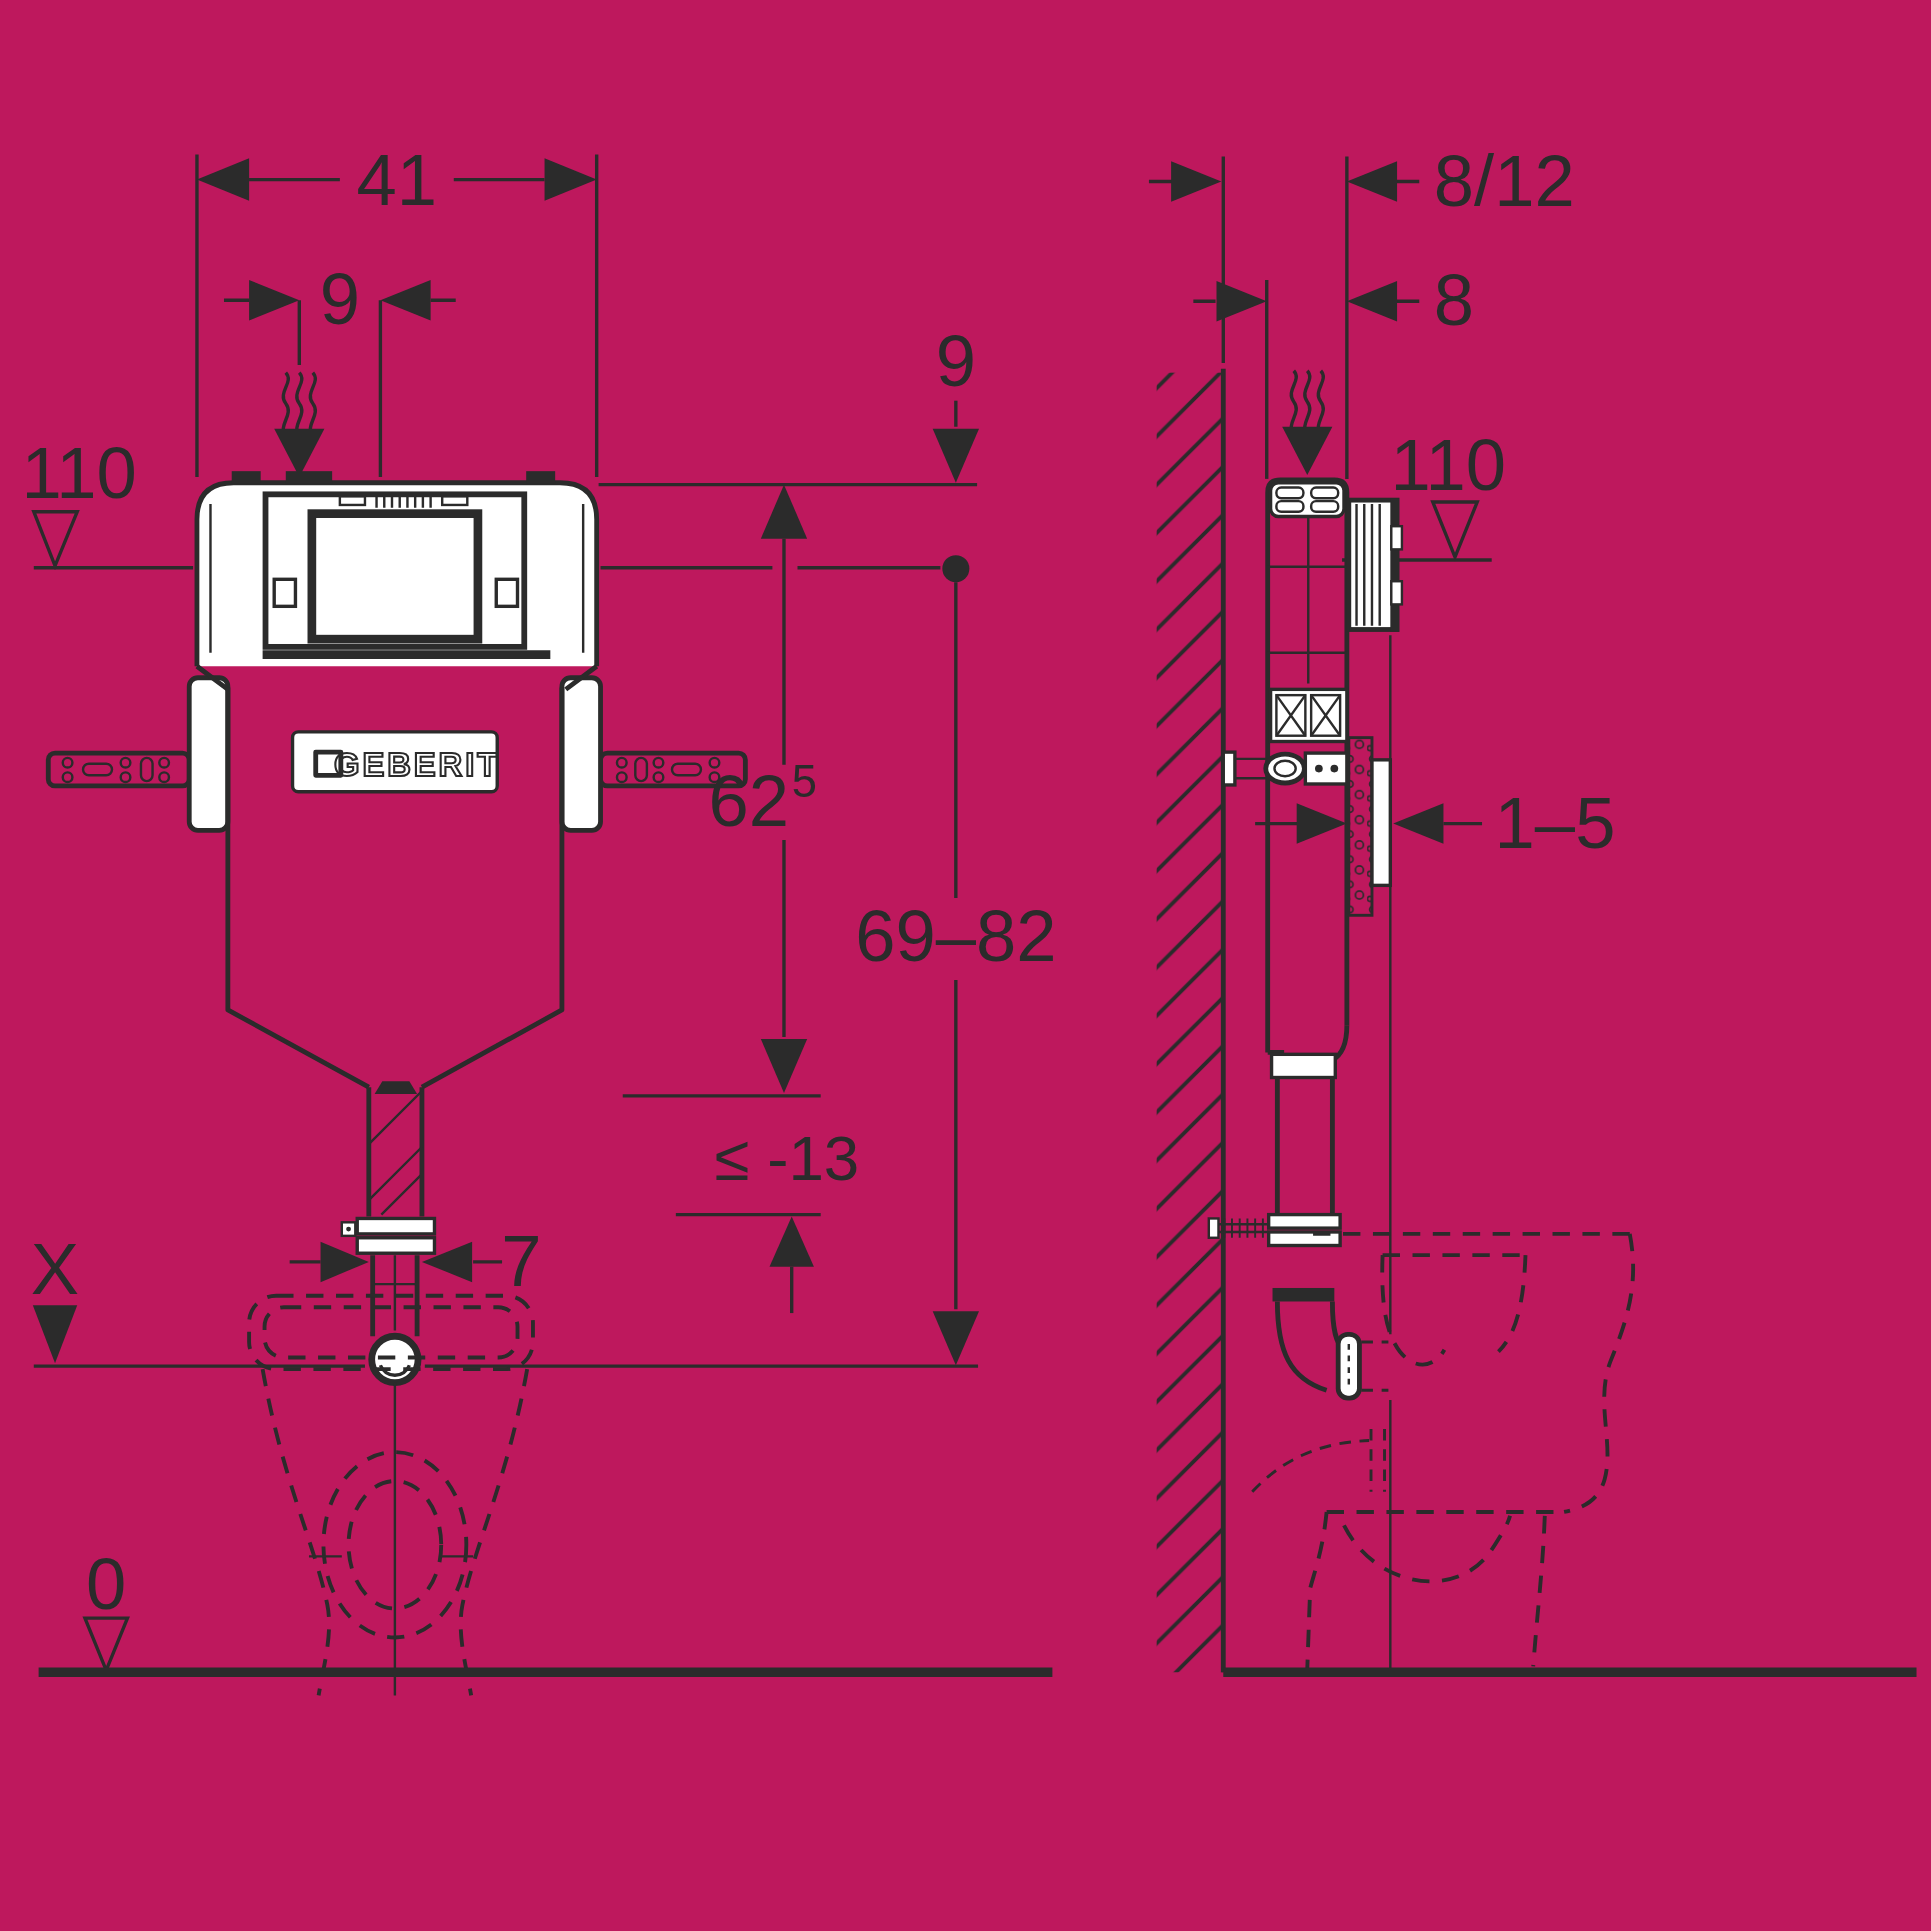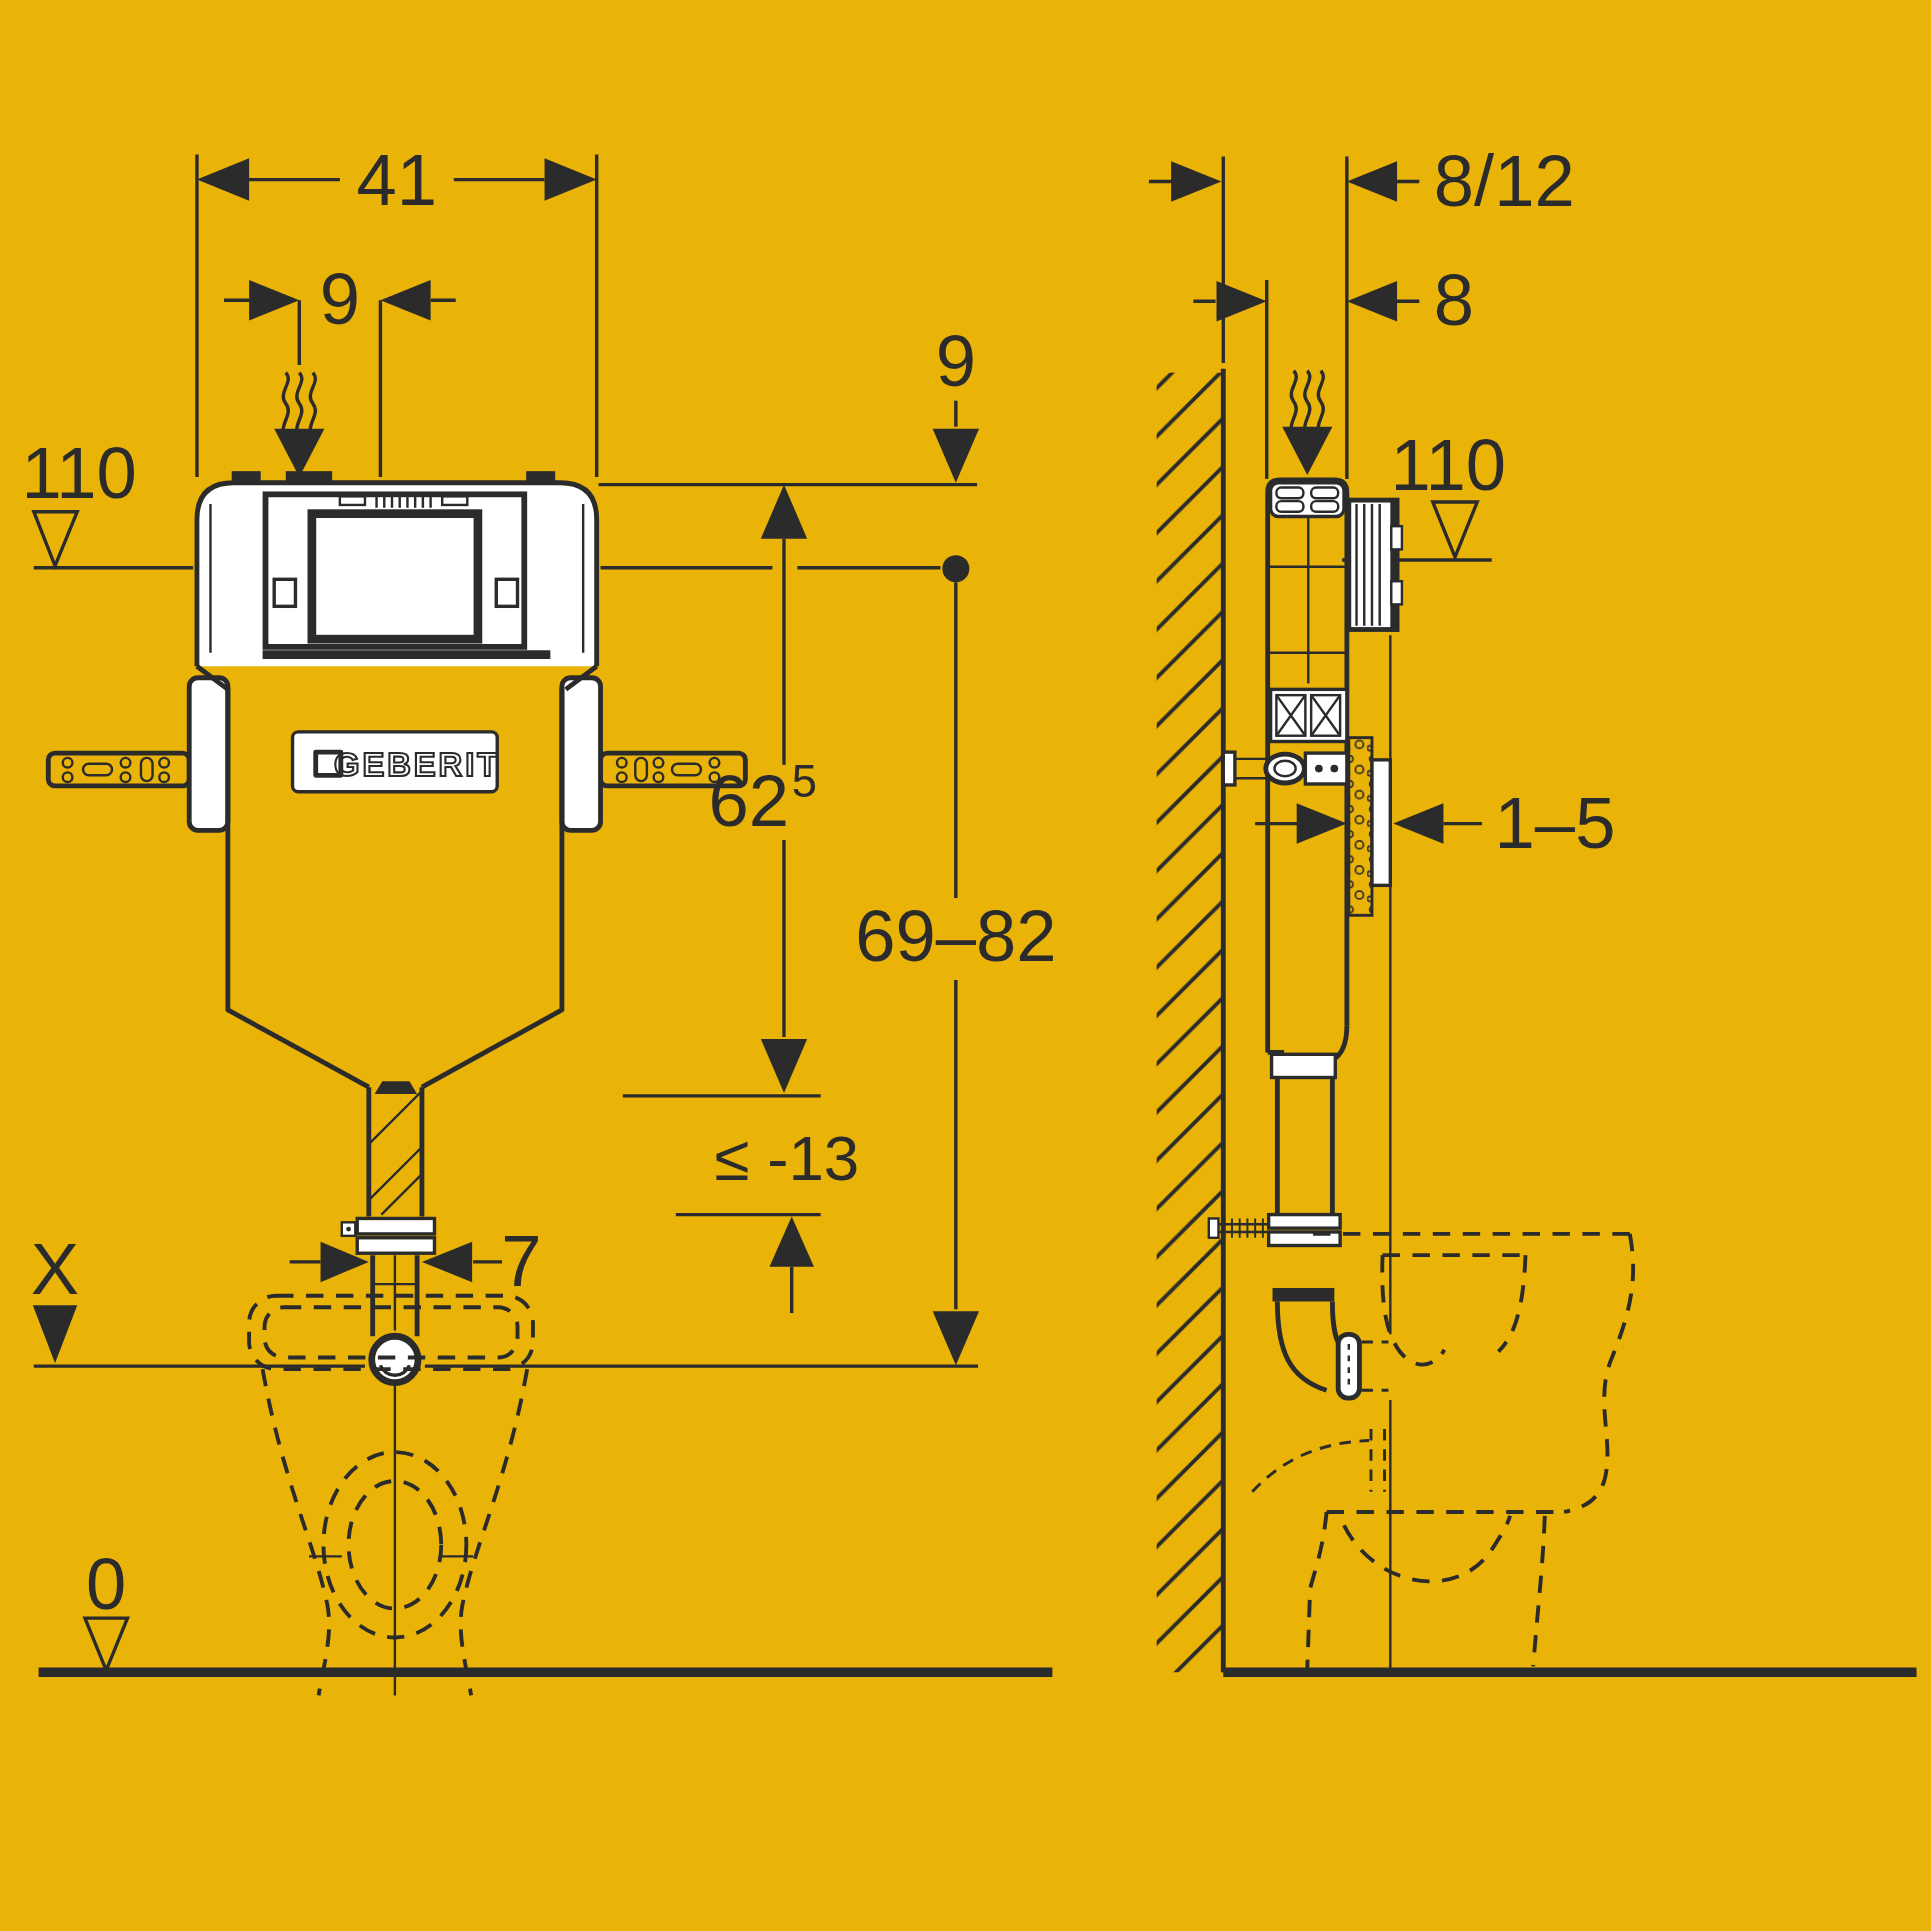"41" .stage { background: #eab308 -> #be185d }
